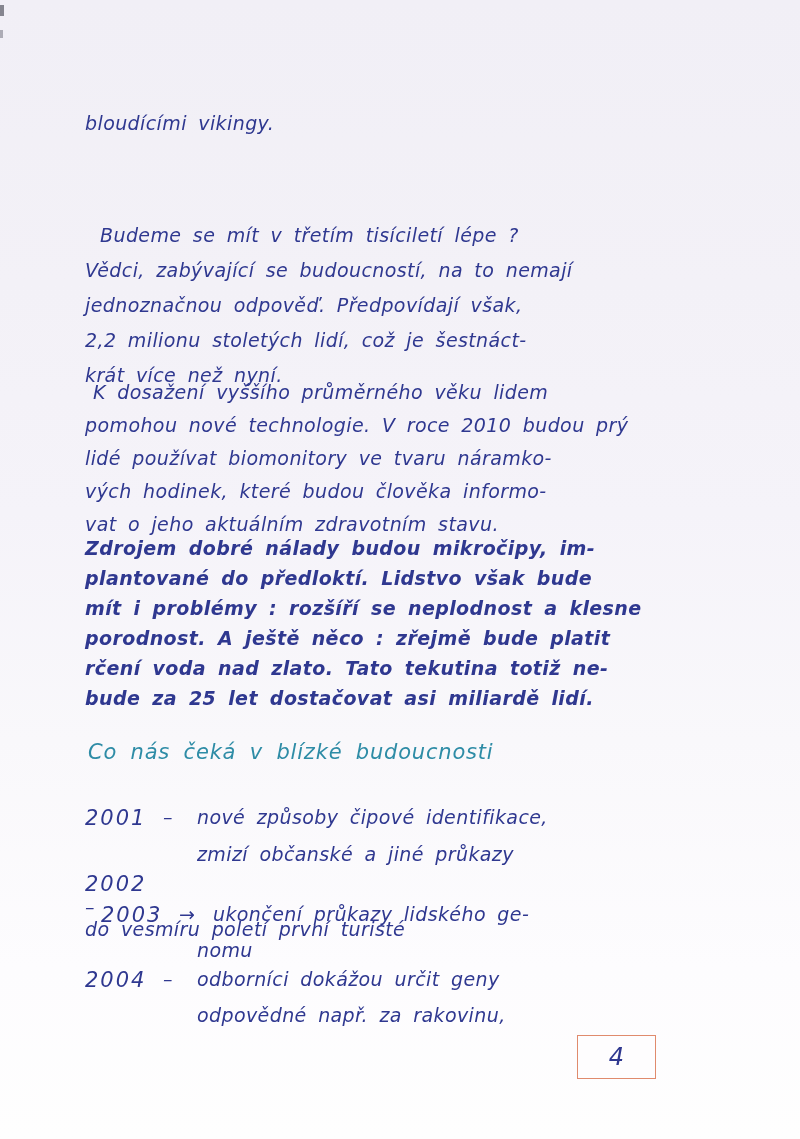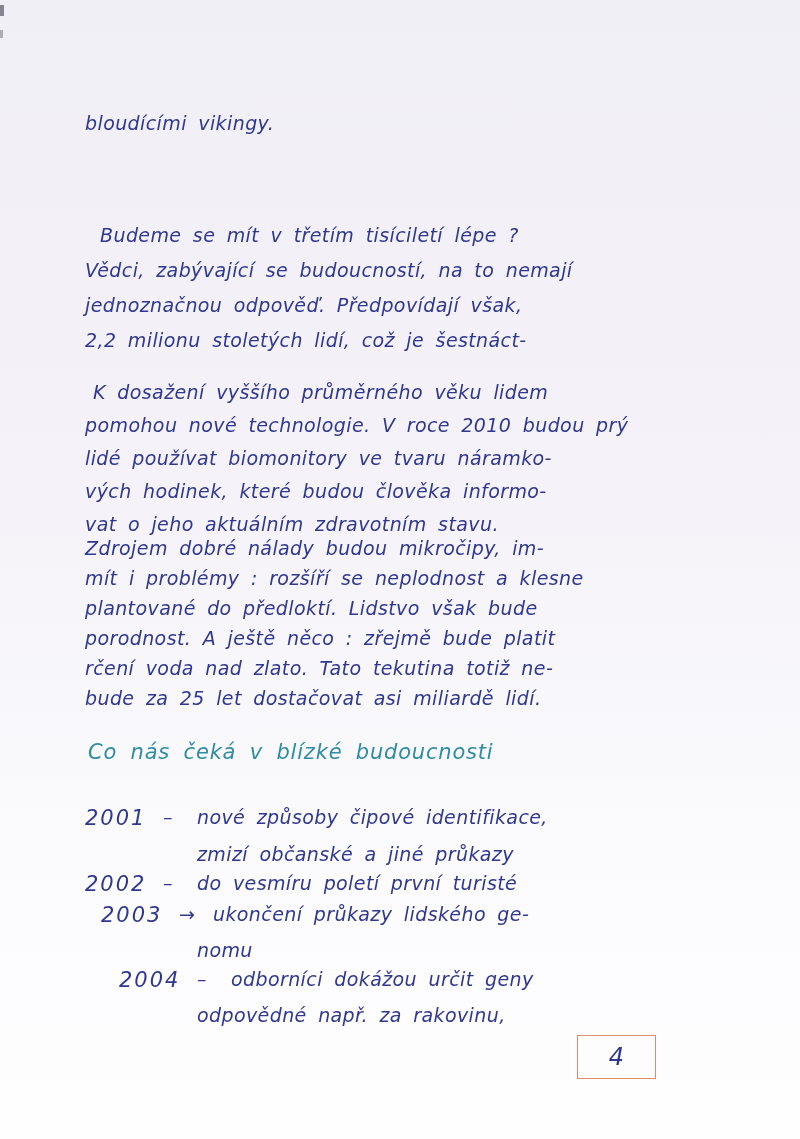"krát více než nyní." div.hand { html: none -> <div>krát více než nyní.</div> }
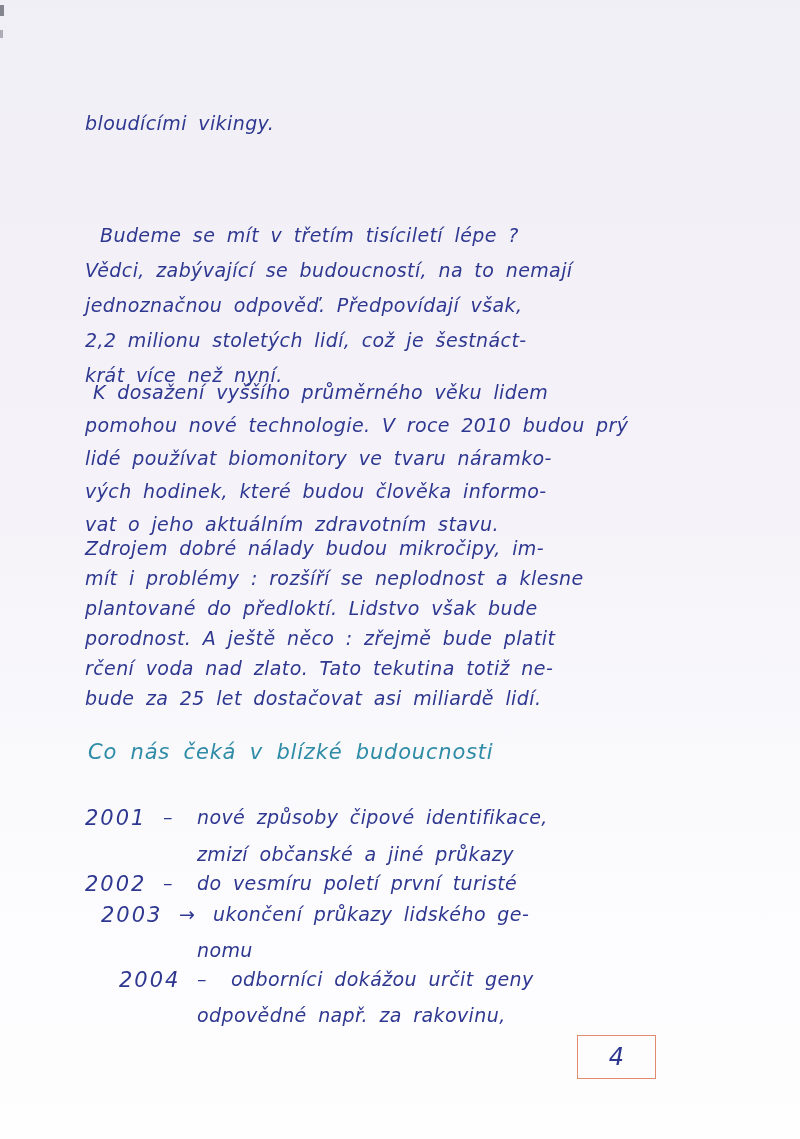"Zdrojem dobré nálady budou mikročipy," div.block { font-weight: none -> bold }
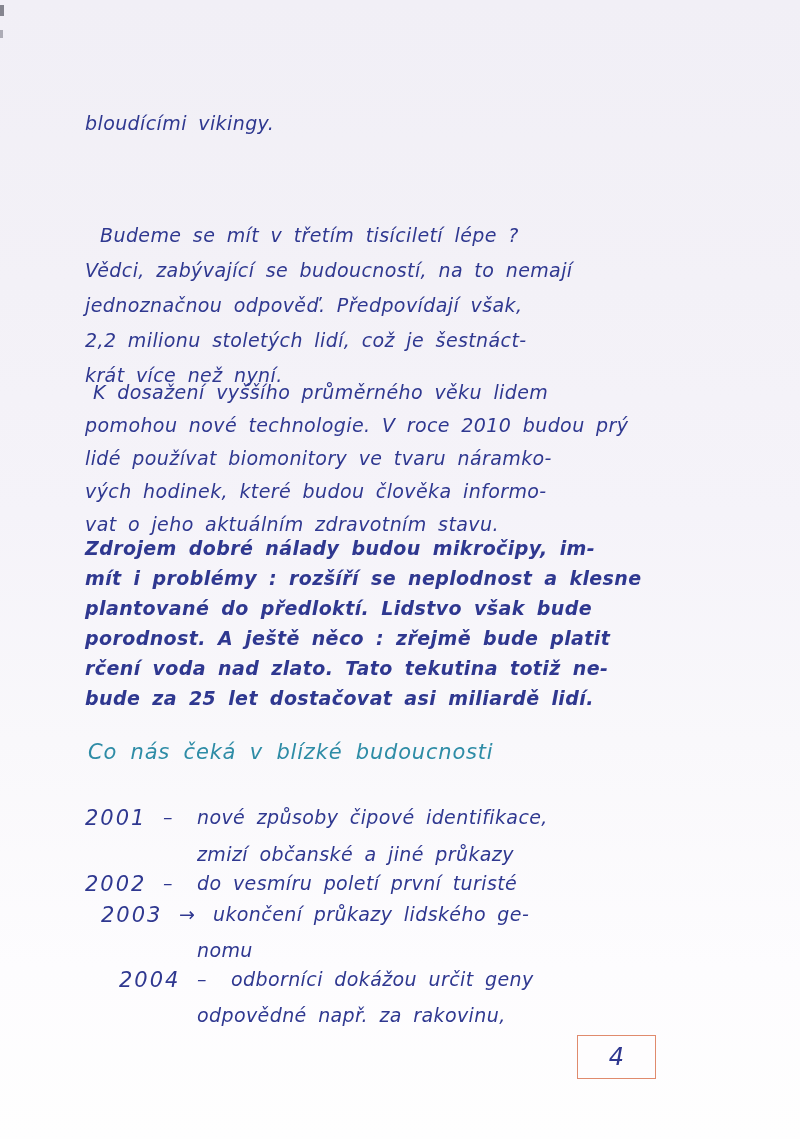"mít i problémy : rozšíří" div.hand { order: before "plantované do předloktí. Lidstvo však" -> after "plantované do předloktí. Lidstvo však" }
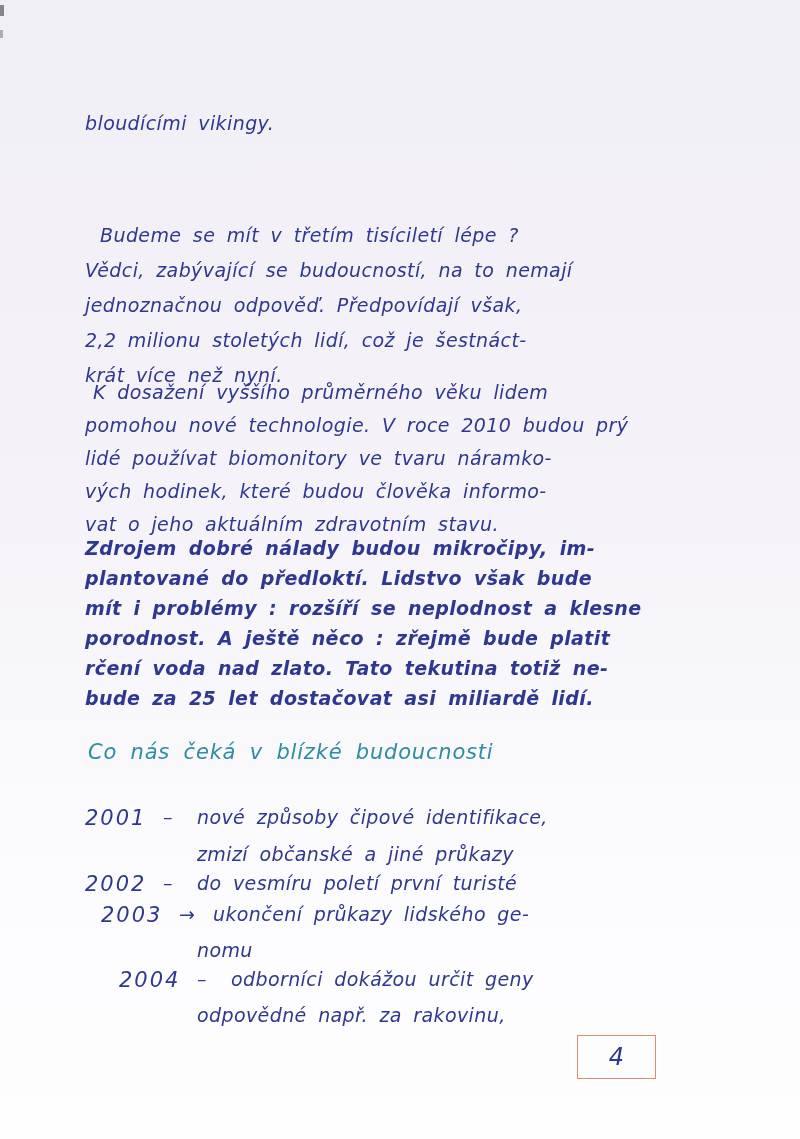"2002" div.timeline-row { flex-direction: none -> column }
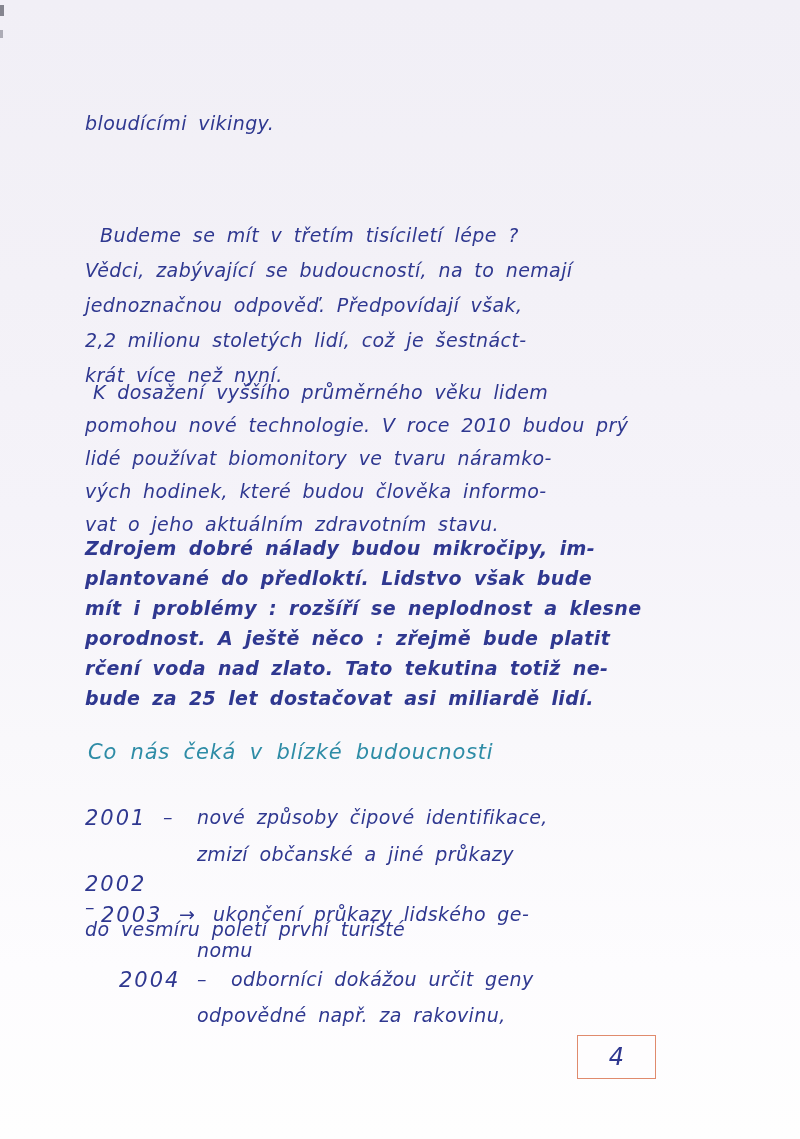"2004" div.timeline-row { margin-left: 34px -> none }
